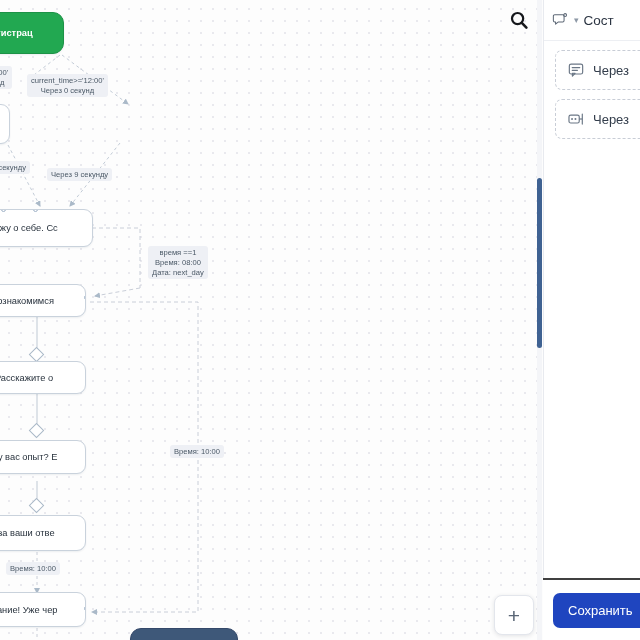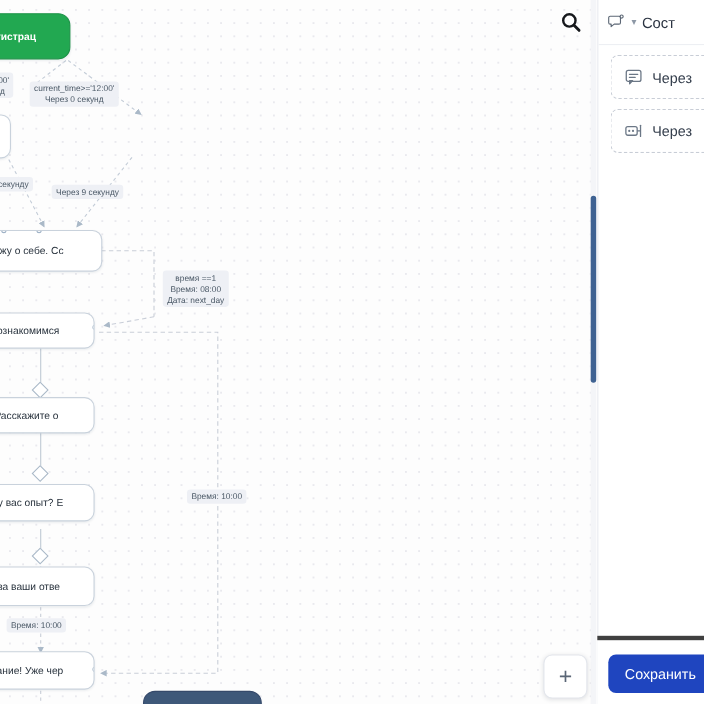"Сохранить" #save-bar { border-top: 4px solid #404040 -> 2px solid #404040 }
